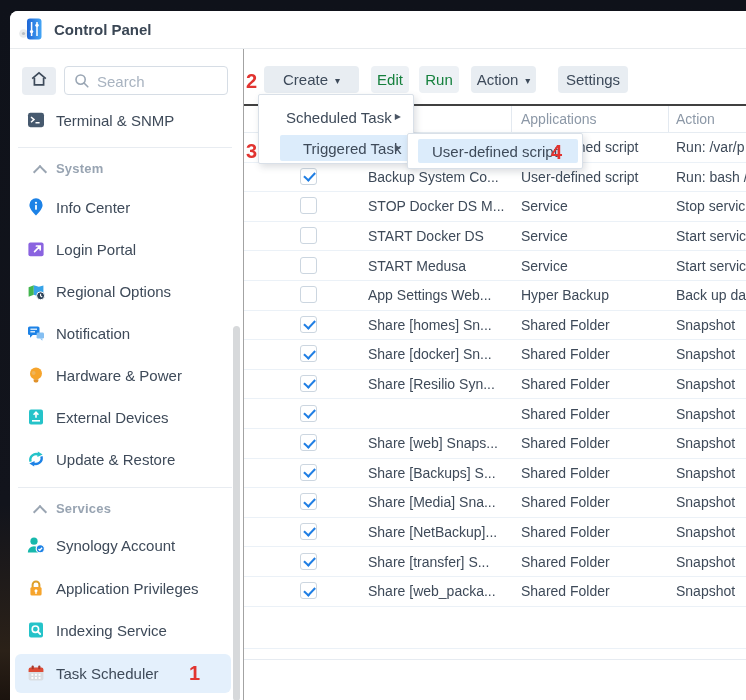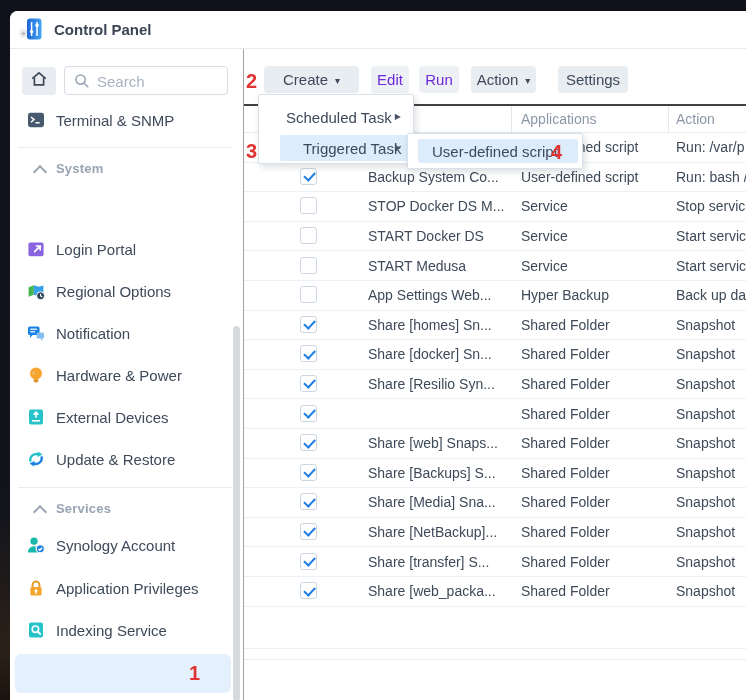"Edit" .tb-btn.disabled { color: #6d28d9 -> #15803d }
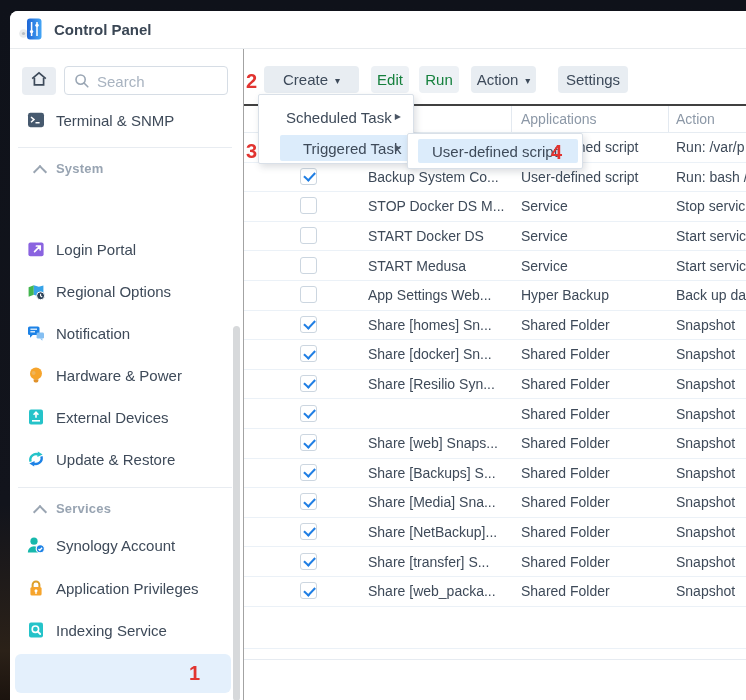"Info Center" div.s-item { html: none -> <div> <span> <svg> <path></path> <circle></circle> <rect></rect> </svg> </span> <span>Info Center</span> </div> }
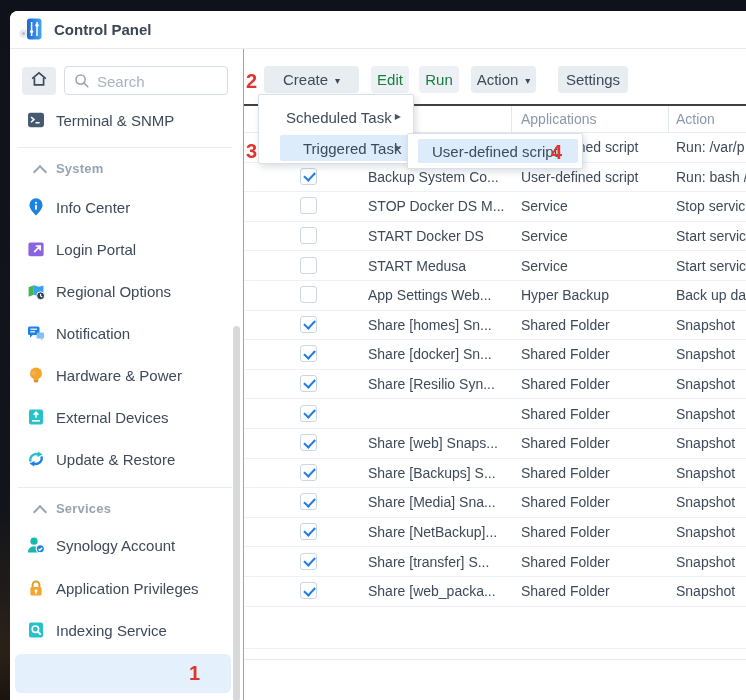"Task Scheduler" div.s-item { html: none -> <div> <span> <svg> <rect></rect> <path></path> <rect></rect> <rect></rect> <g> <rect></rect> <rect></rect> <rect></rect> <rect></rect> <rect></rect> <rect></rect> </g> </svg> </span> <span>Task Scheduler</span> </div> }
